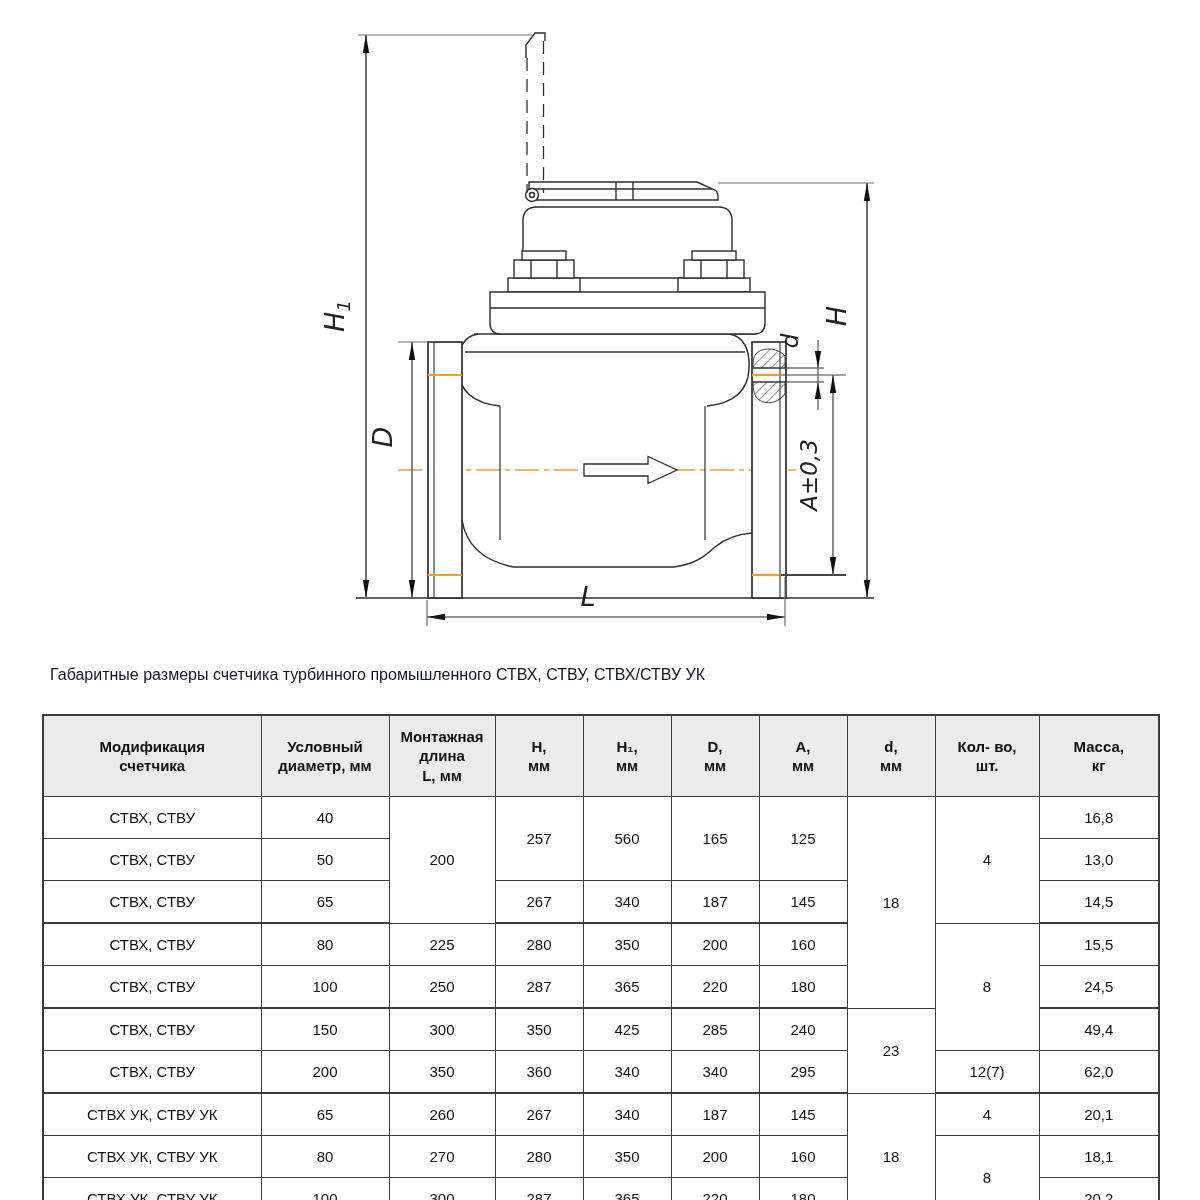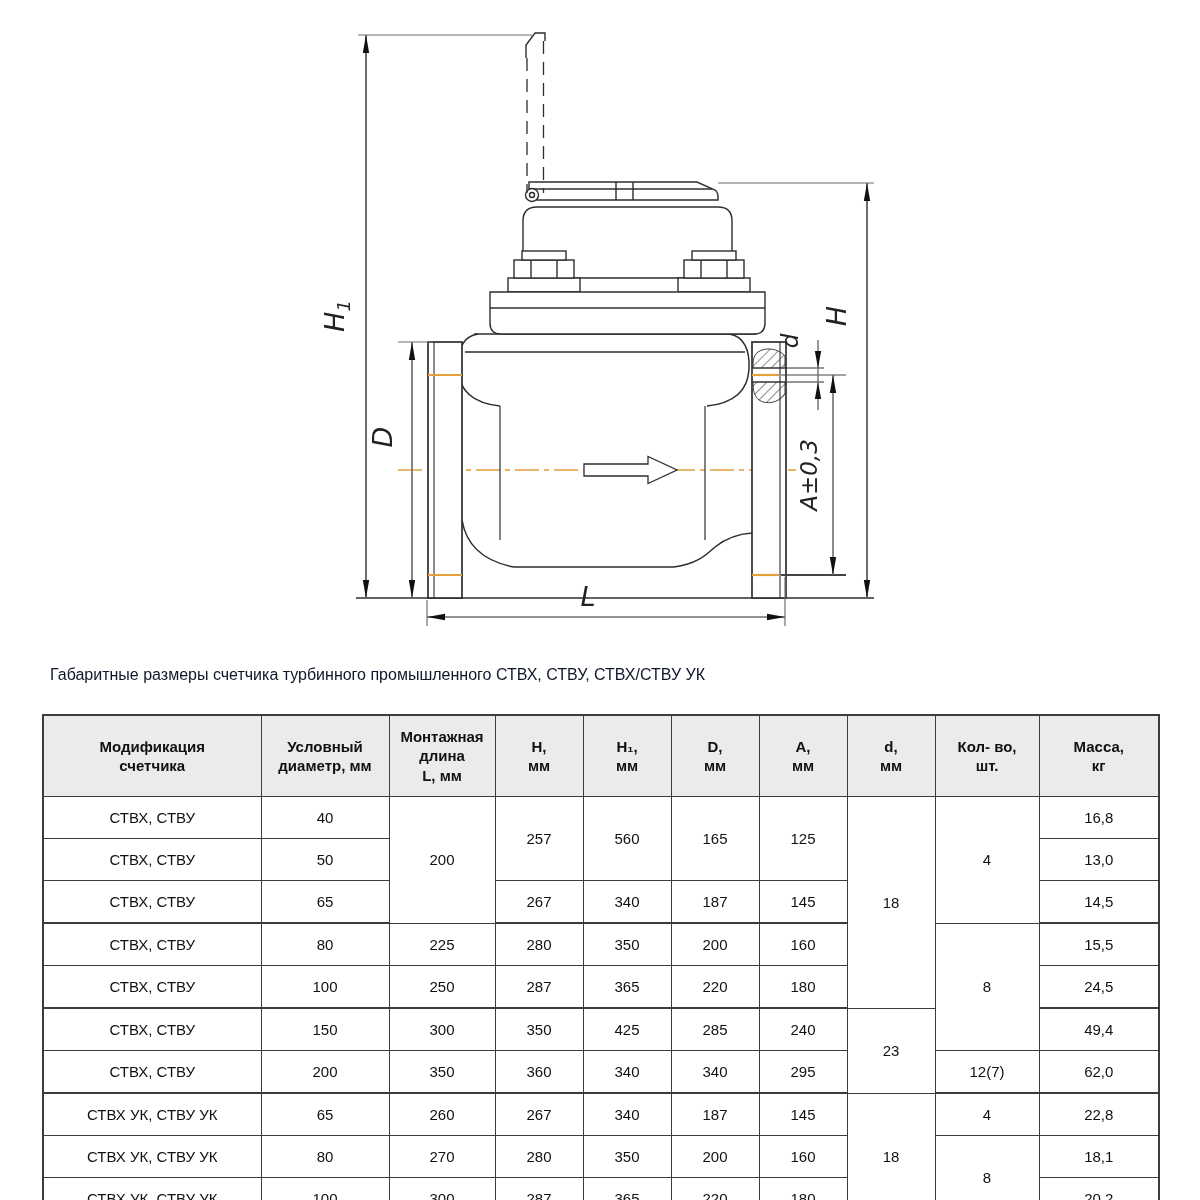"22,8" td { text: 22,8 -> 20,1 }
